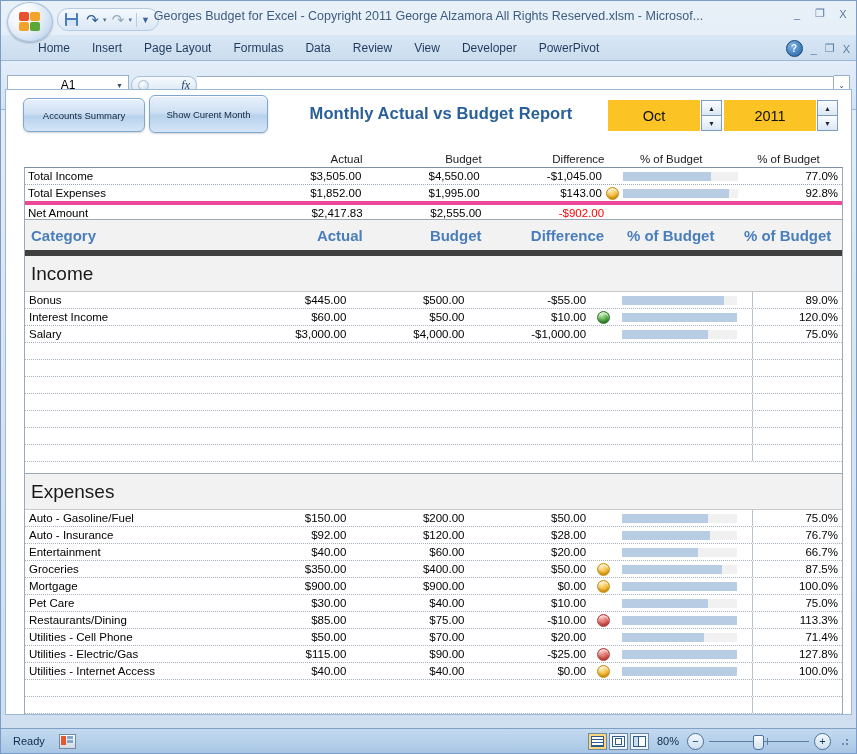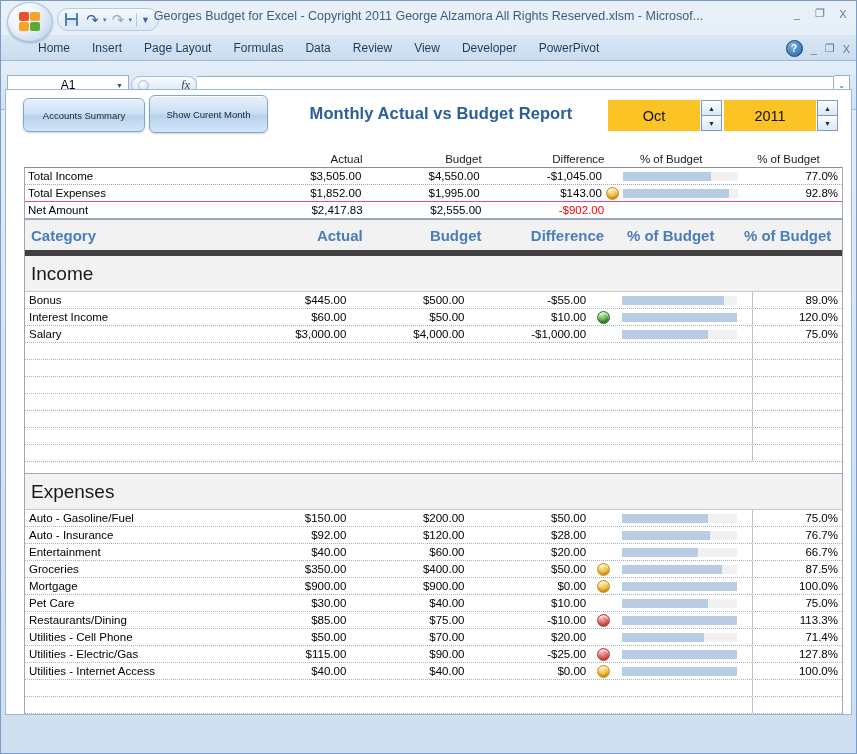"Total Expenses" .sum-box .row.solid { border-bottom: 1px solid #ec4899 -> 4px solid #ec4899 }
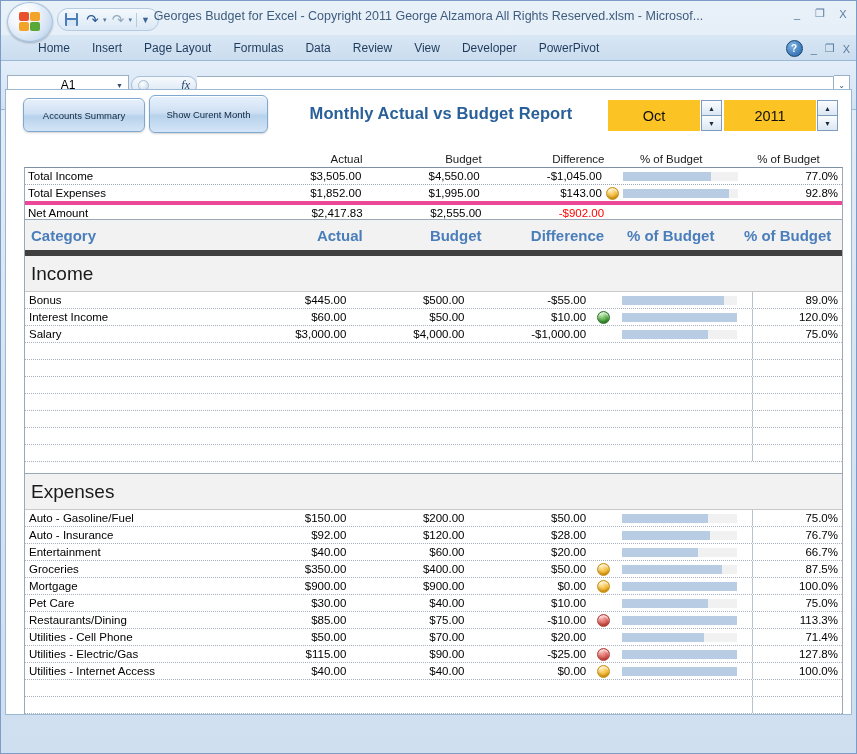"Ready" div.statusbar { html: none -> <div> <div>Ready</div> <div></div> <div></div> <div> <div> <span></span> </div> <div> <span></span> </div> <div> <span></span> </div> </div> <div>80%</div> <div> <div>−</div> <div> <div></div> <div></div> </div> <div>+</div> </div> <div></div> </div> }
